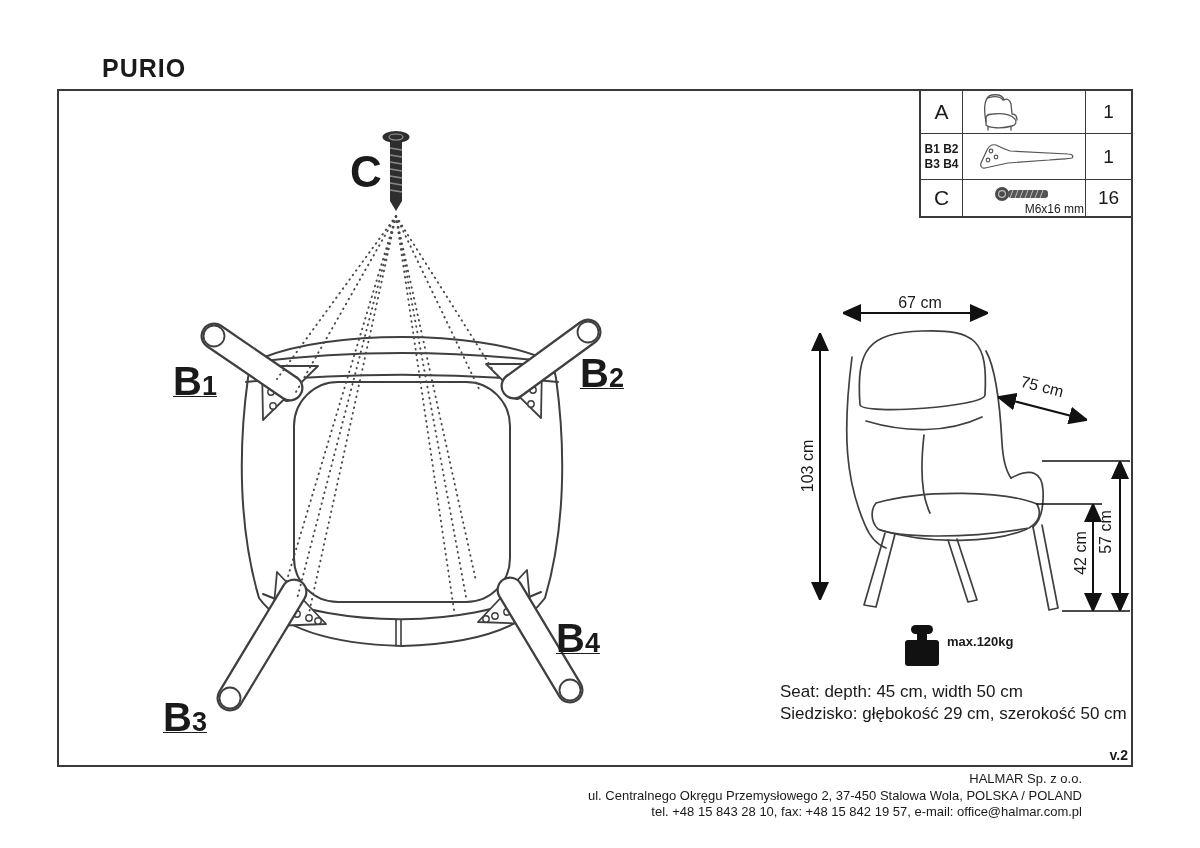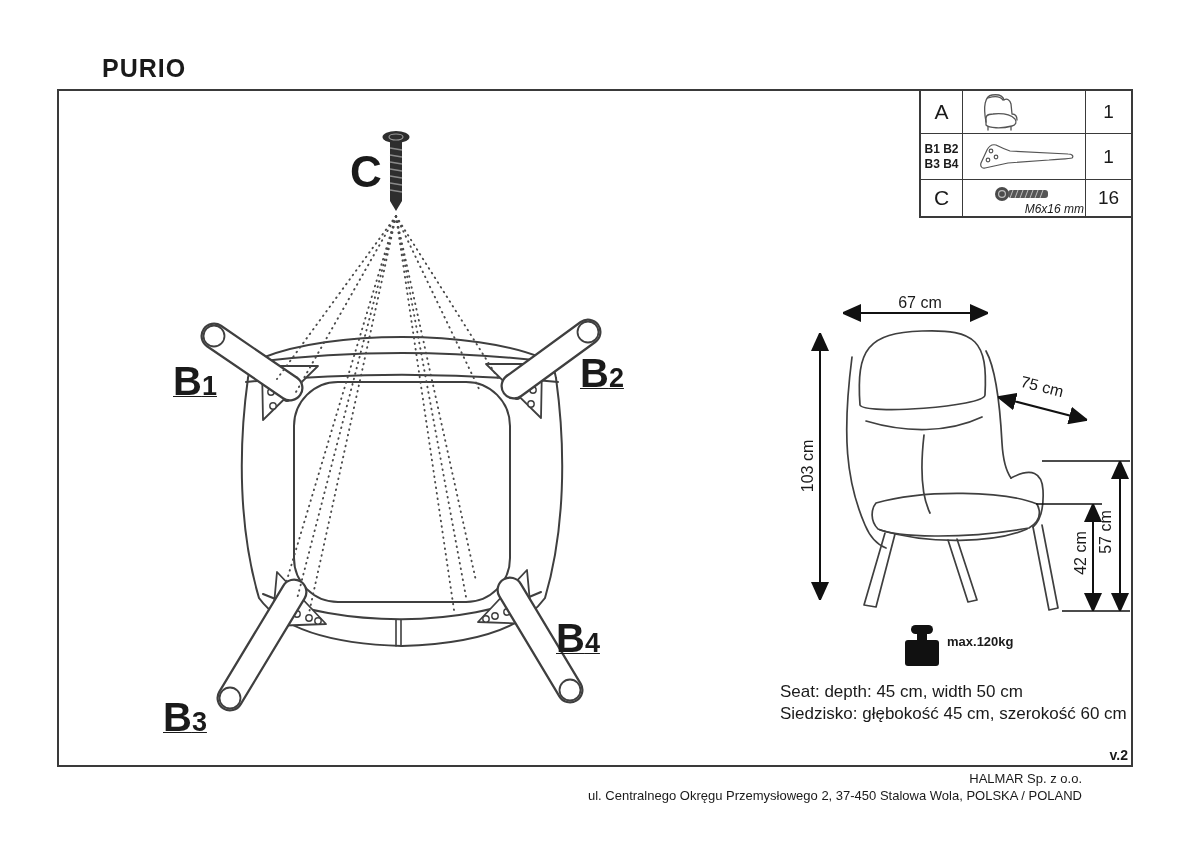"M6x16 mm" .pt-spec { font-style: italic -> none }
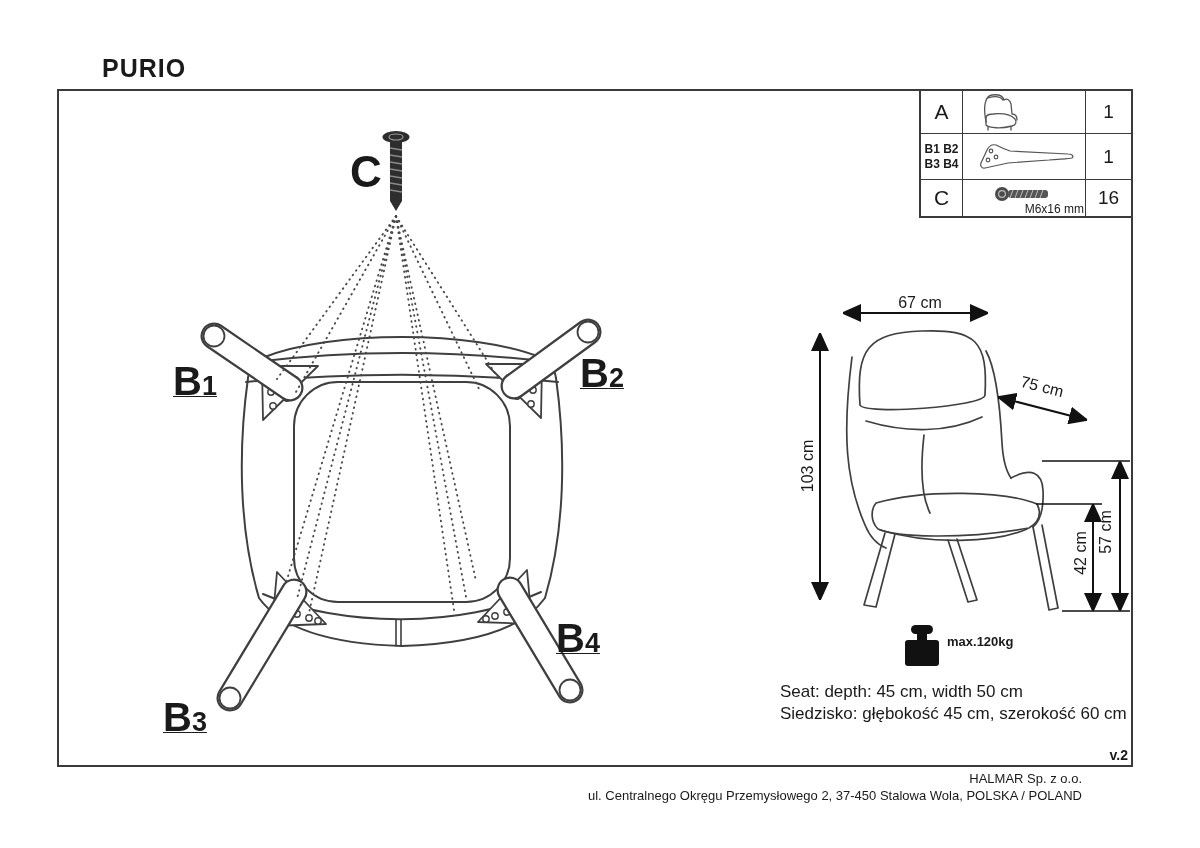"Siedzisko: głębokość 45 cm, szerokość" div { text: 45 cm, szerokość 60 -> 29 cm, szerokość 50 }
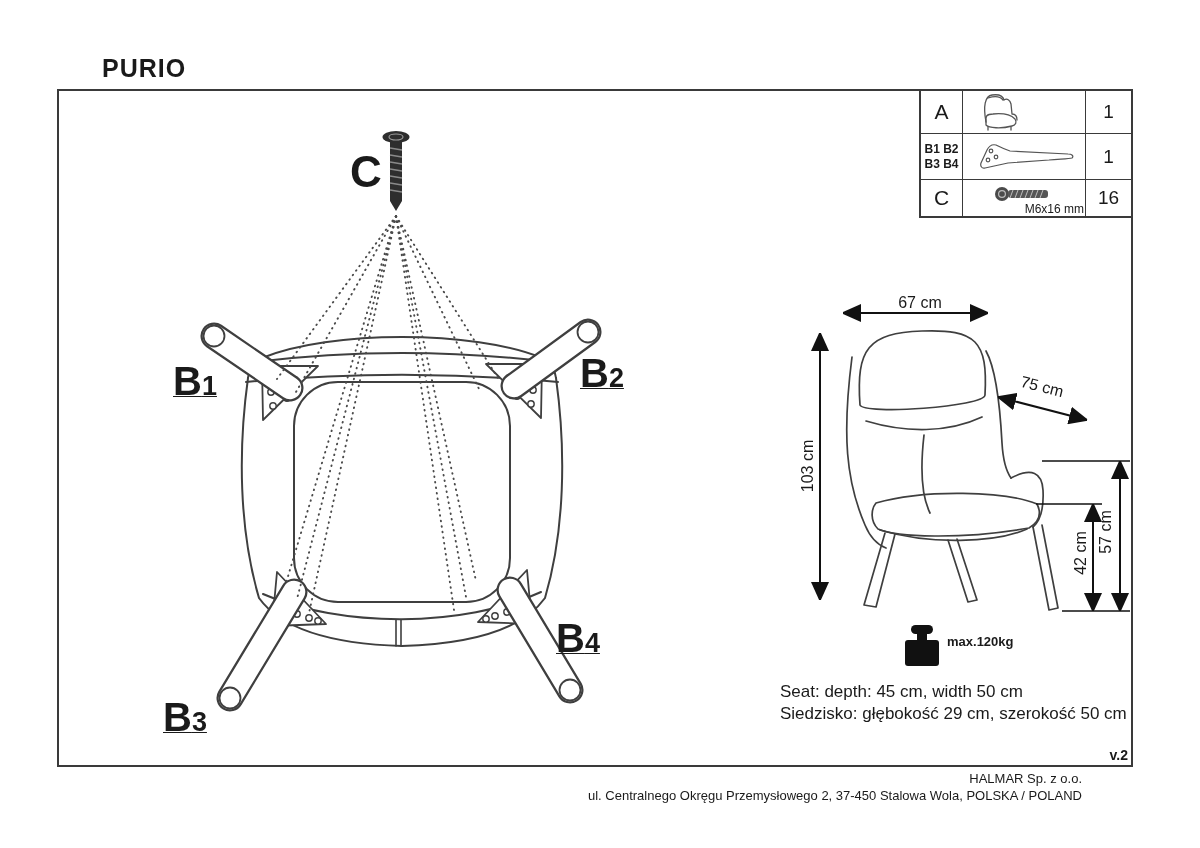"tel. +48 15 843 28" div { html: none -> <div>tel. +48 15 843 28 10, fax: +48 15 842 19 57, e-mail: office@halmar.com.pl</div> }
